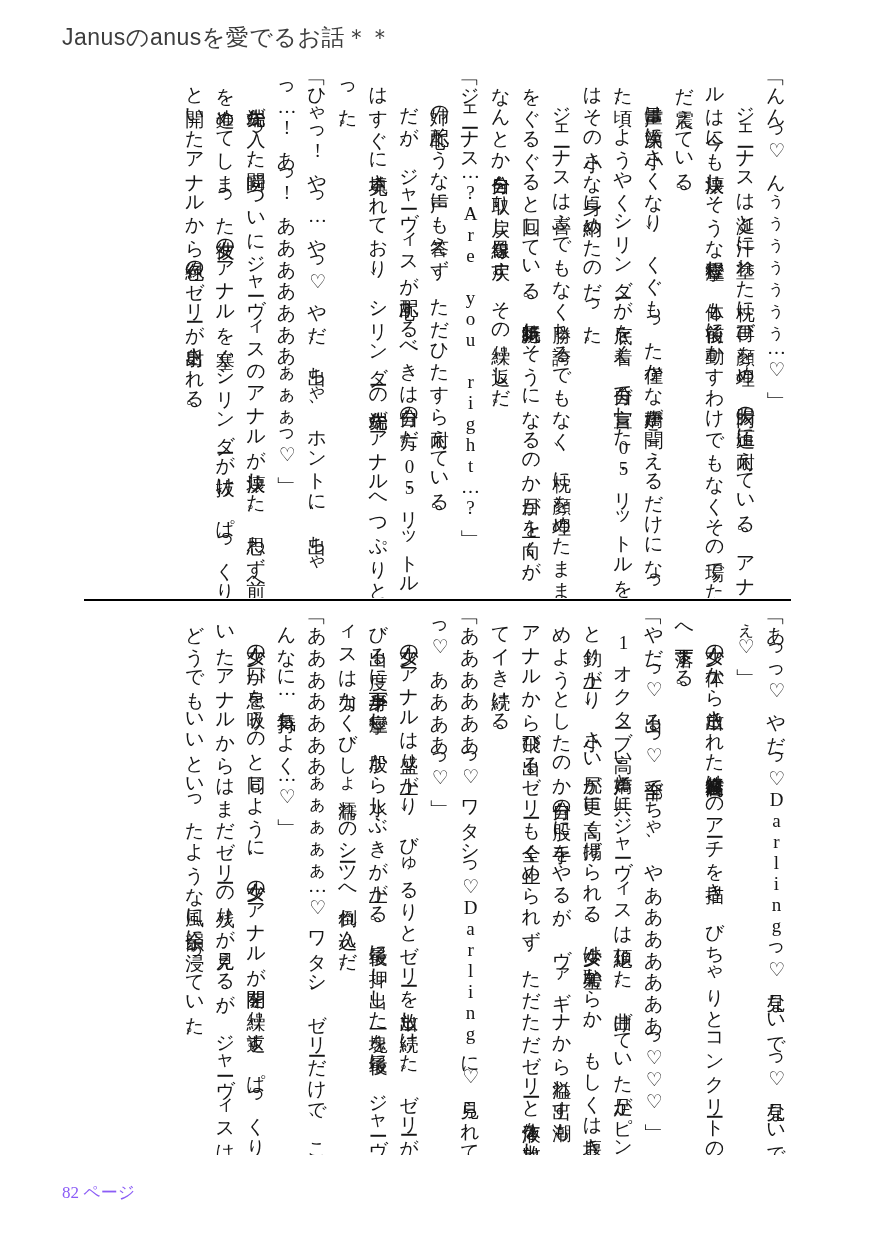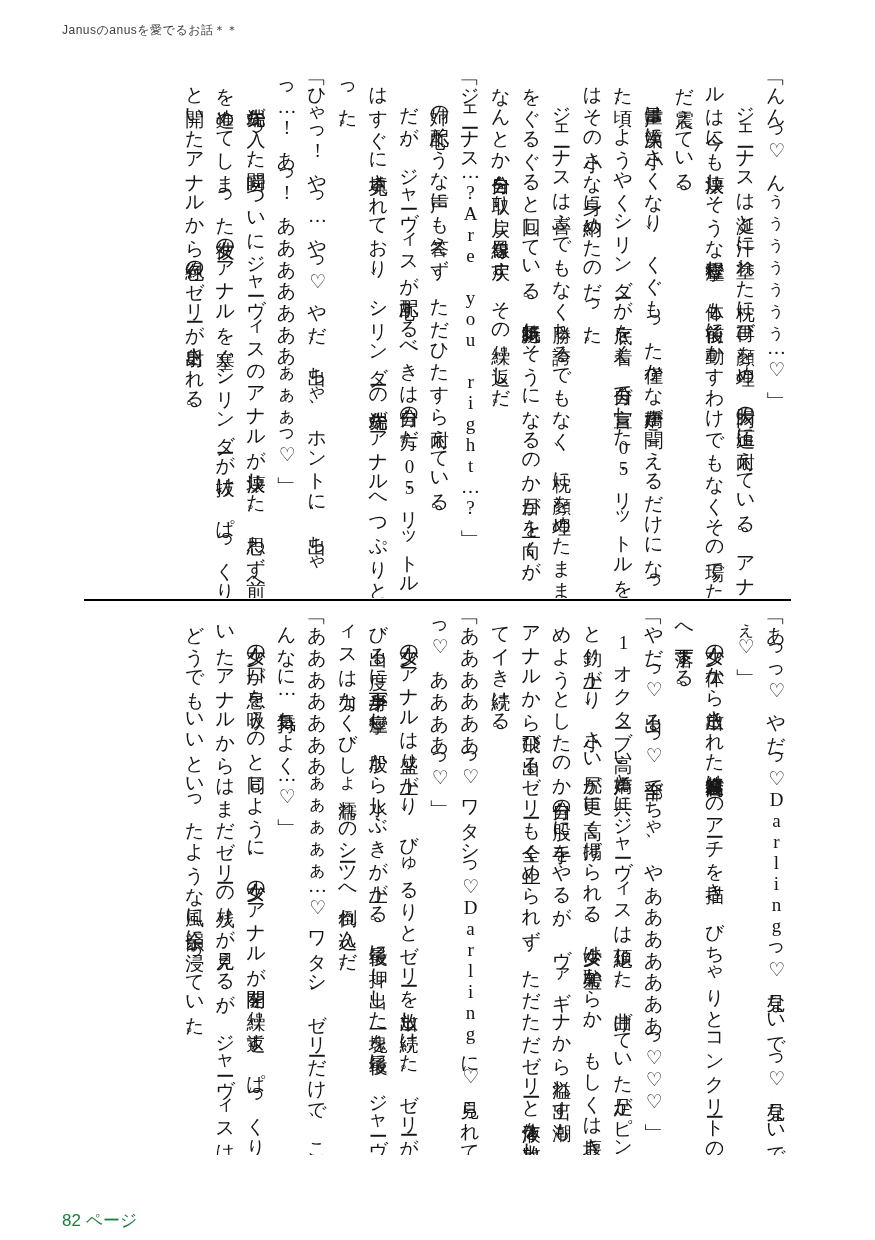"Janusのanusを愛でるお話＊＊" .doc-header { font-size: 12px -> 23px }
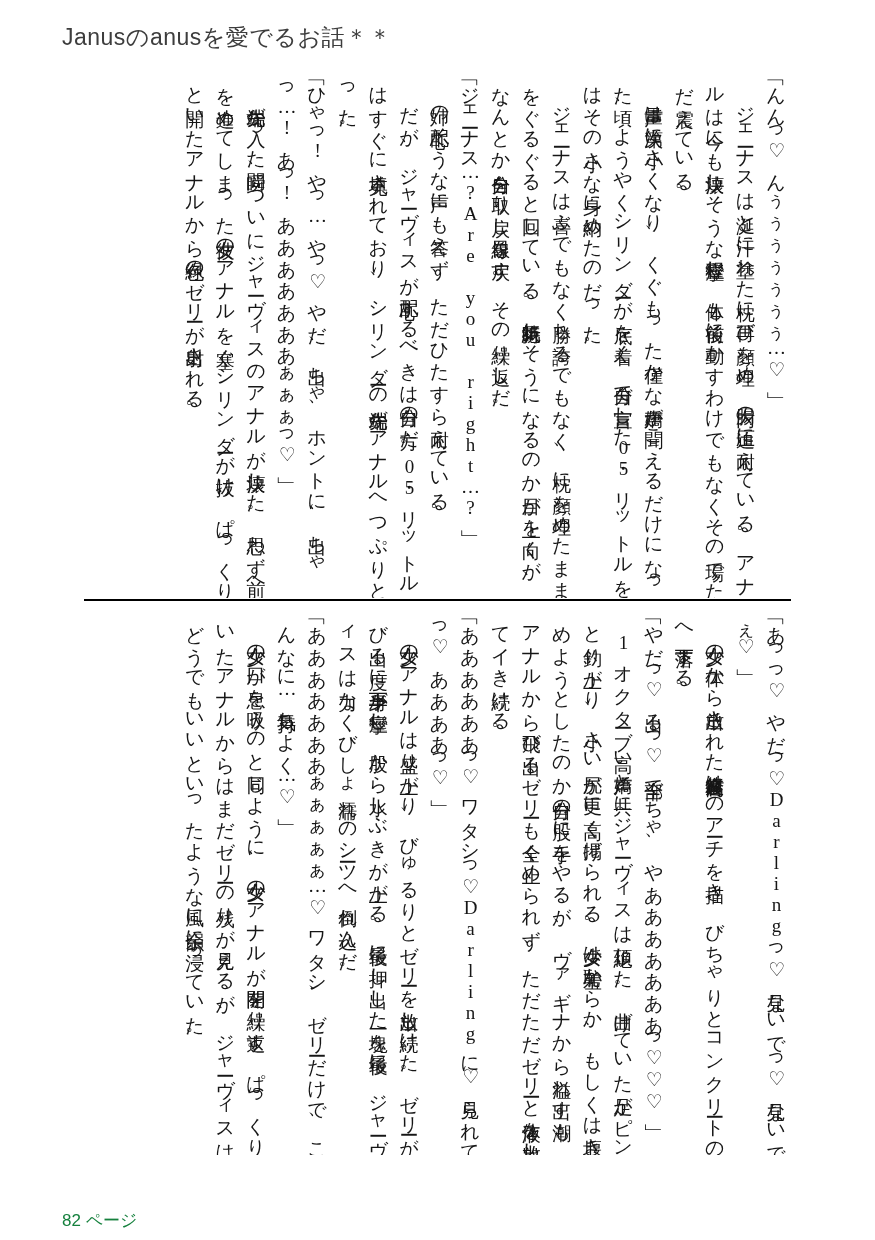"82 ページ" .doc-footer { color: #15803d -> #8b5cf6; font-family: Liberation Sans, sans-serif -> Liberation Serif, serif; top: 1209px -> 1181px }
